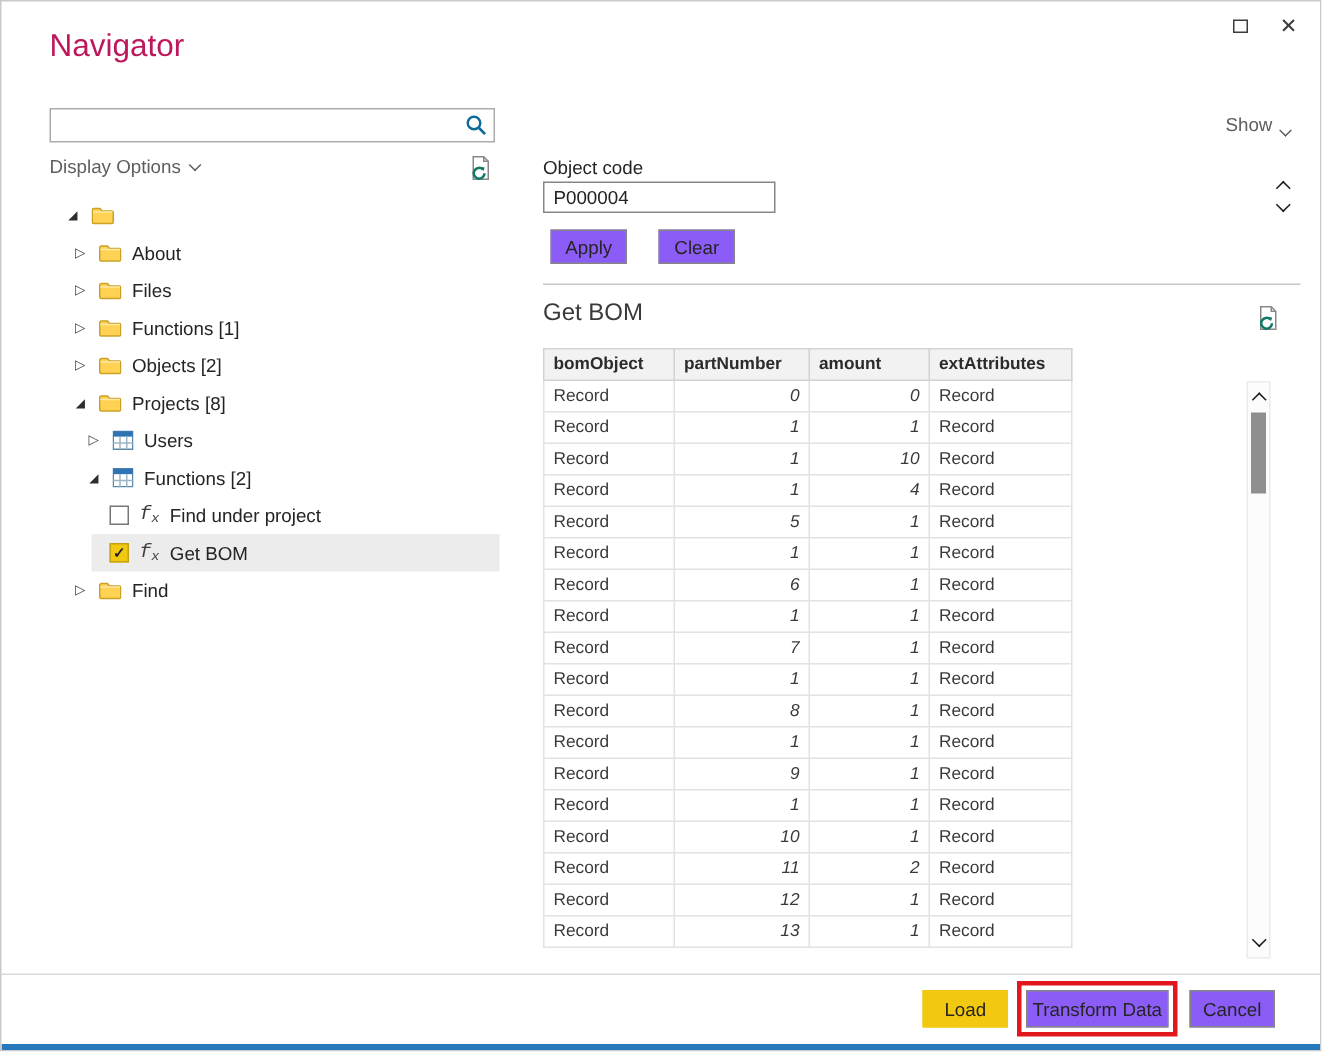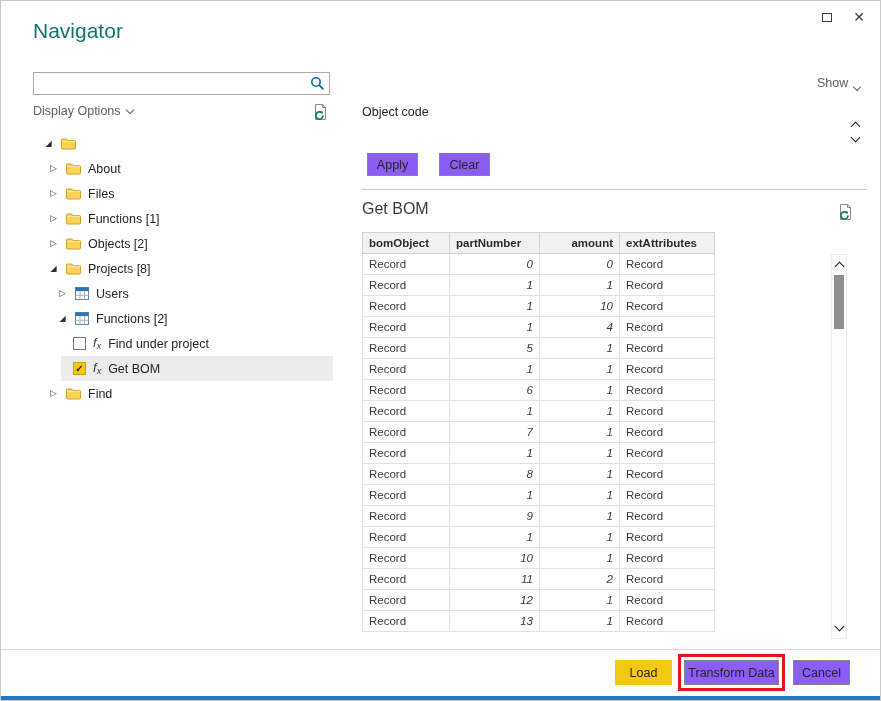"Navigator" .title { color: #0f766e -> #be185d }
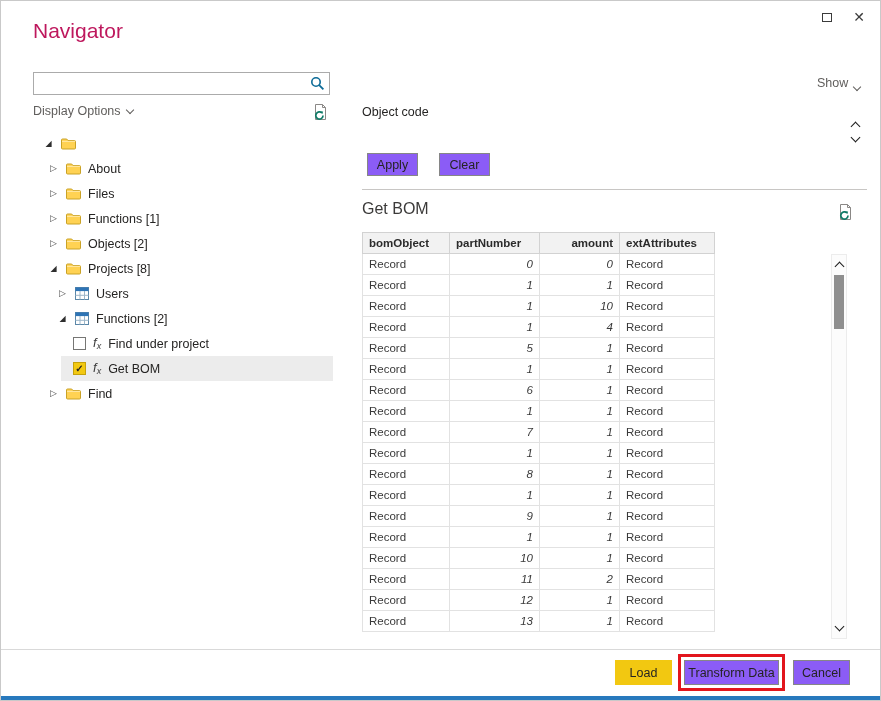"P000004" input.obj-input { html: none -> <input> }
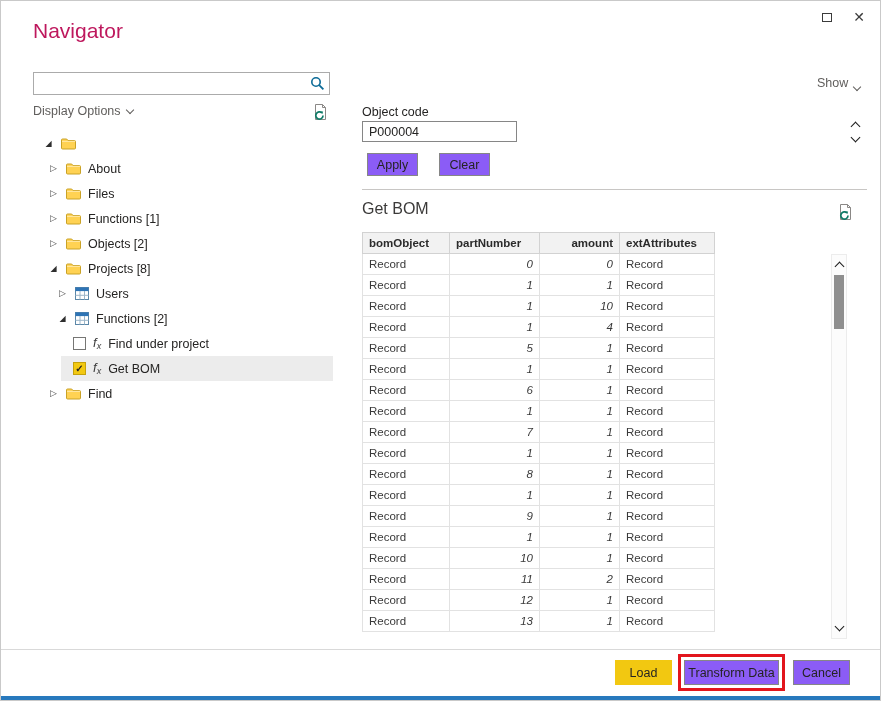"amount" th { text-align: right -> none }
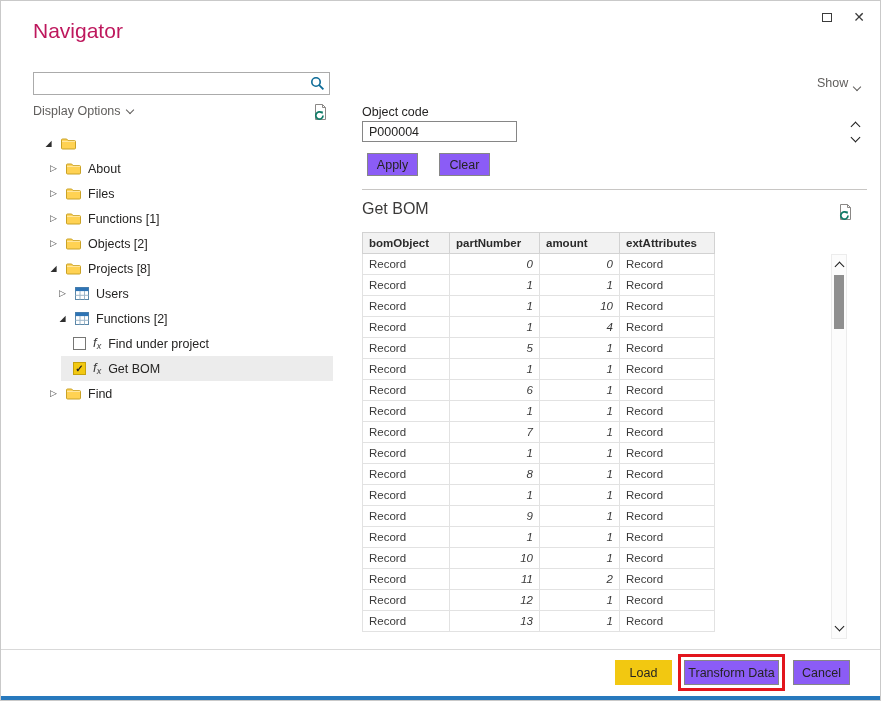"fx" .fx { font-family: Liberation Sans, sans-serif -> Liberation Mono, monospace }
